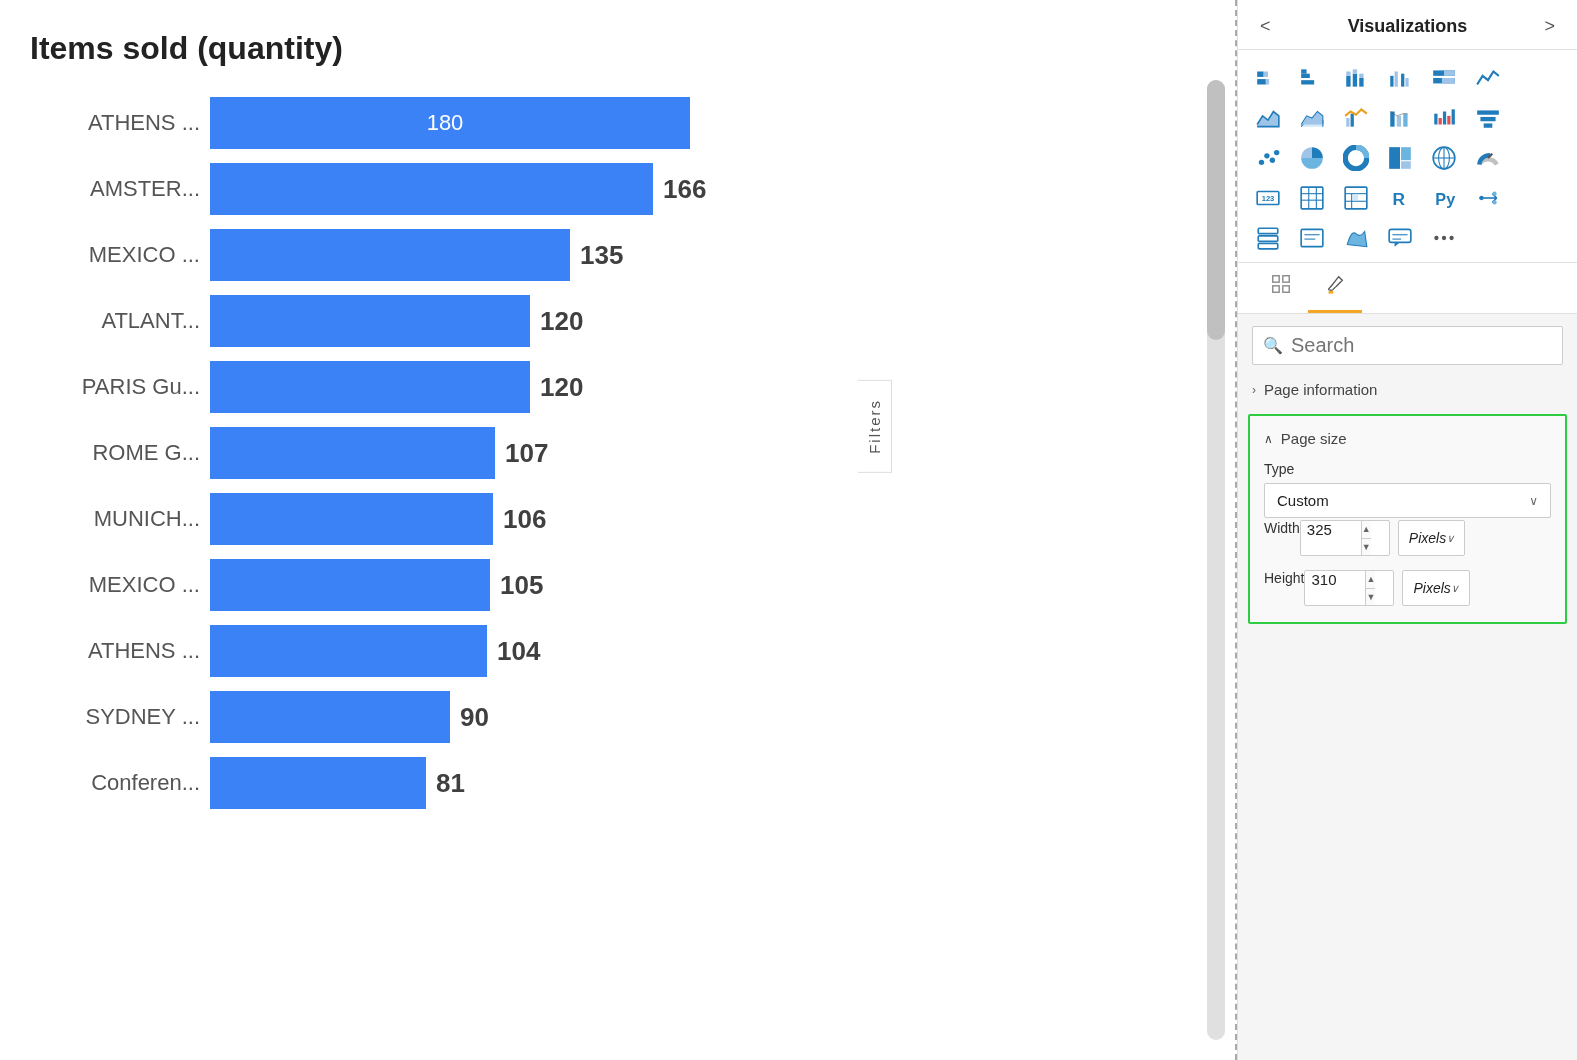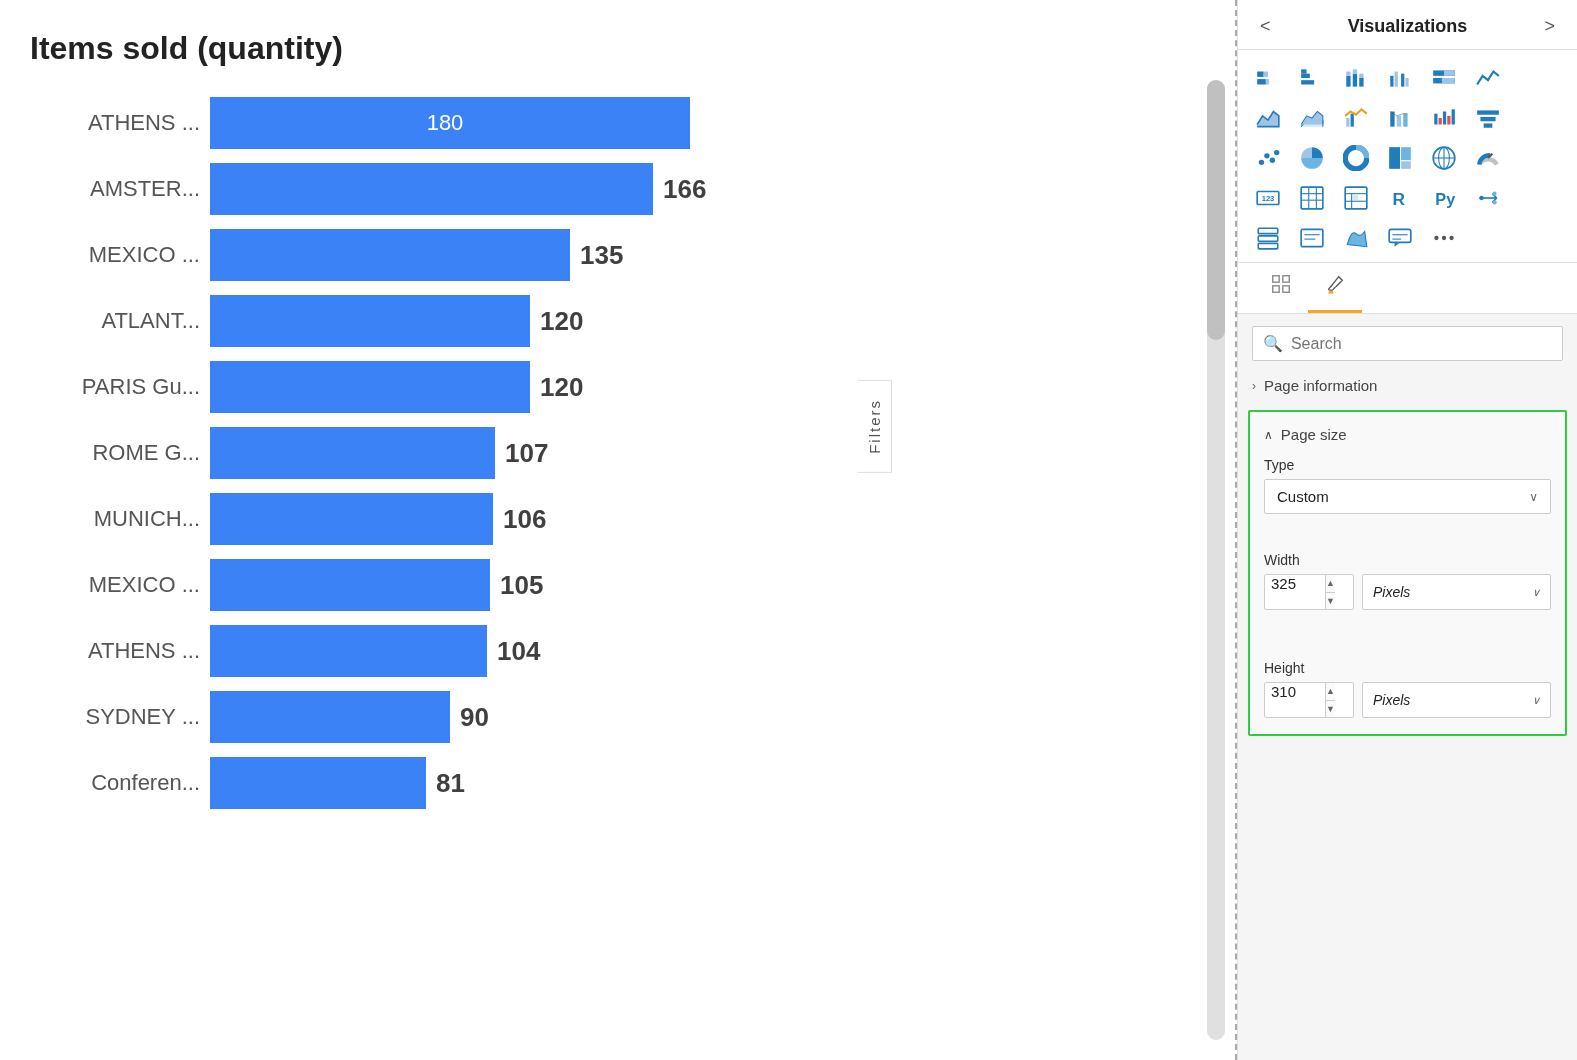"Search" .search-input { font-size: 16px -> 20px }
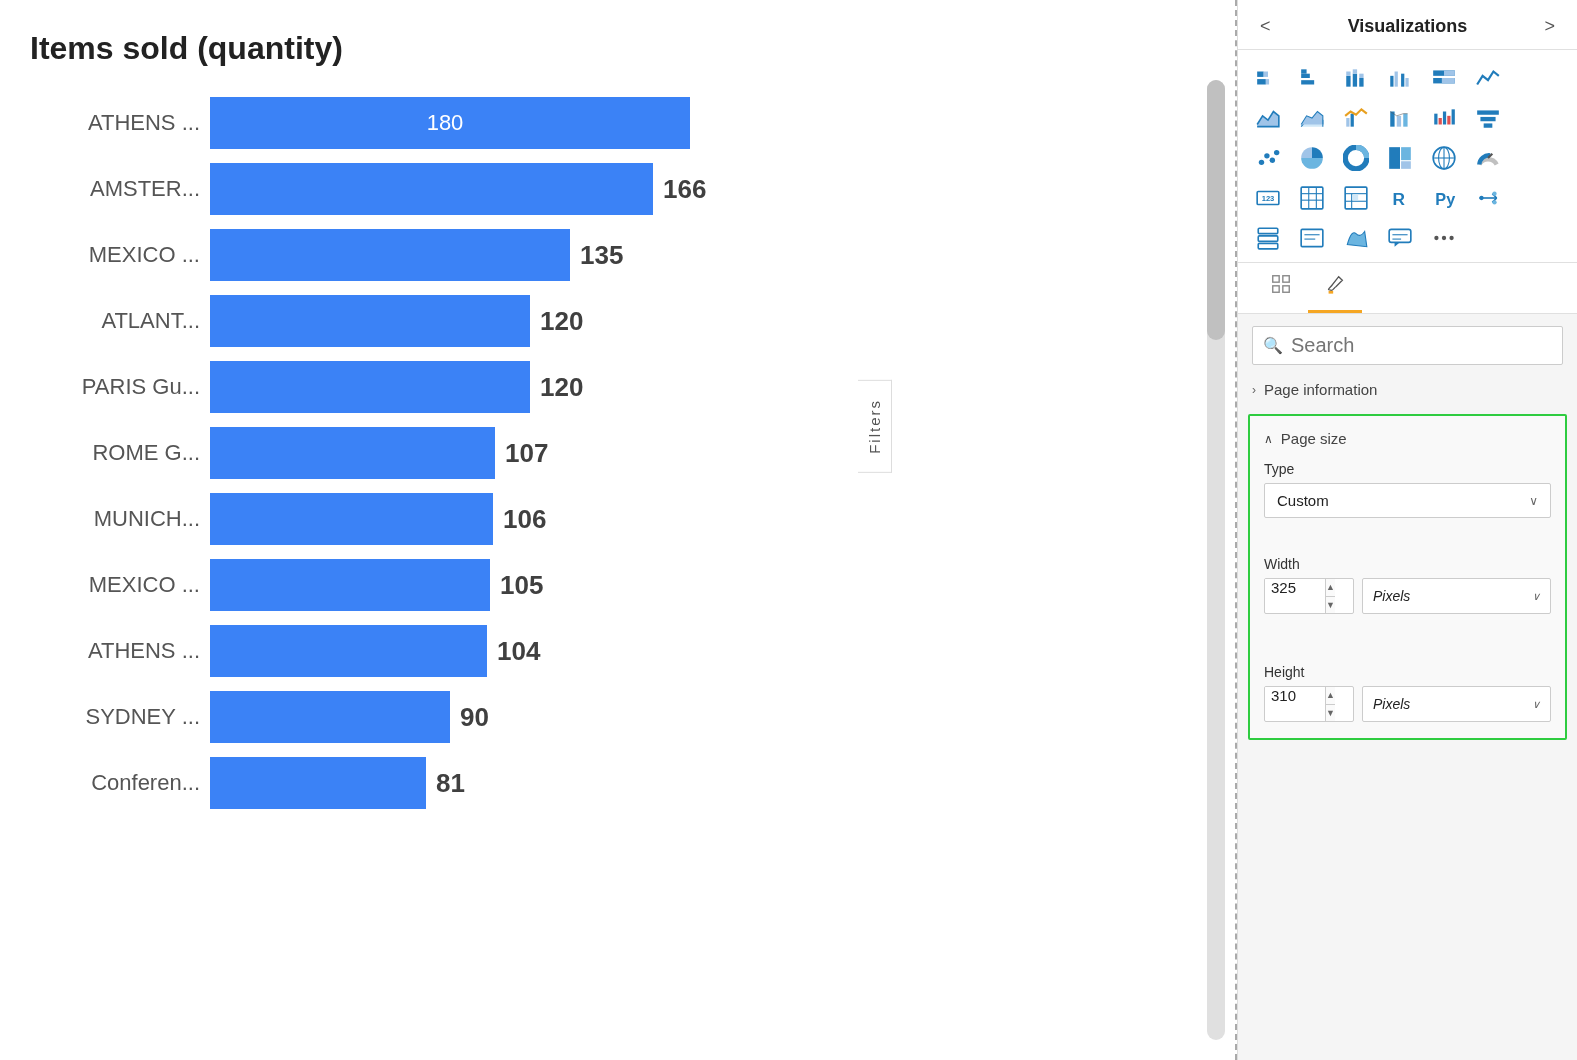"Width" .wh-field { flex-direction: column -> none; margin-top: 36px -> none }
